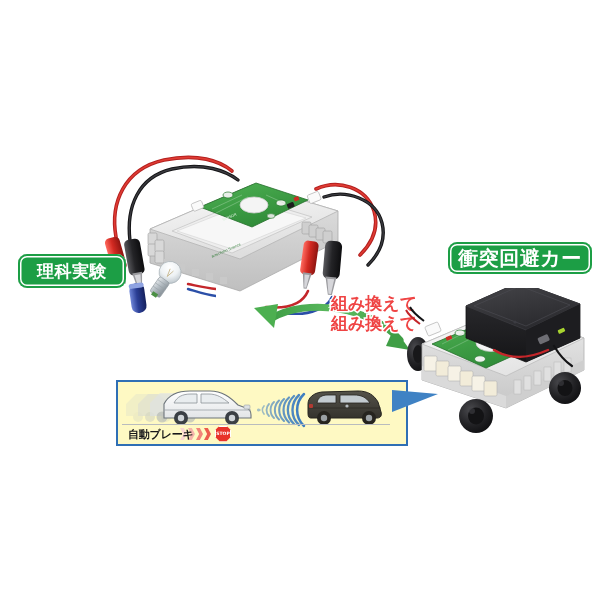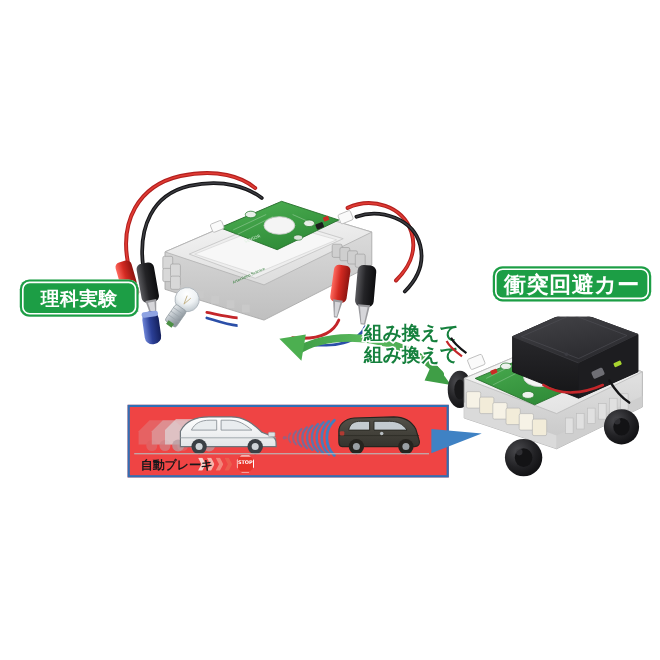"組み換えて" #swap-text { color: #15803d -> #ef4444 }
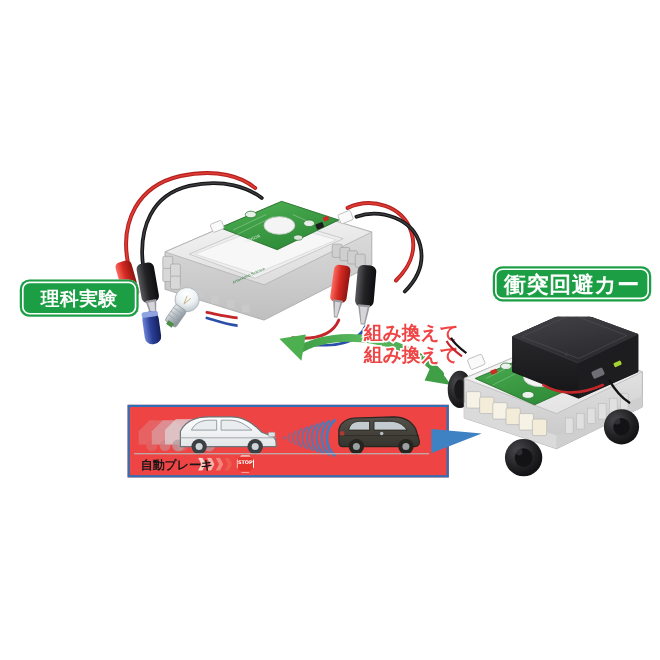"自動ブレーキ" #inset-panel { background: #ef4444 -> #fef9c3; top: 368px -> 380px }
